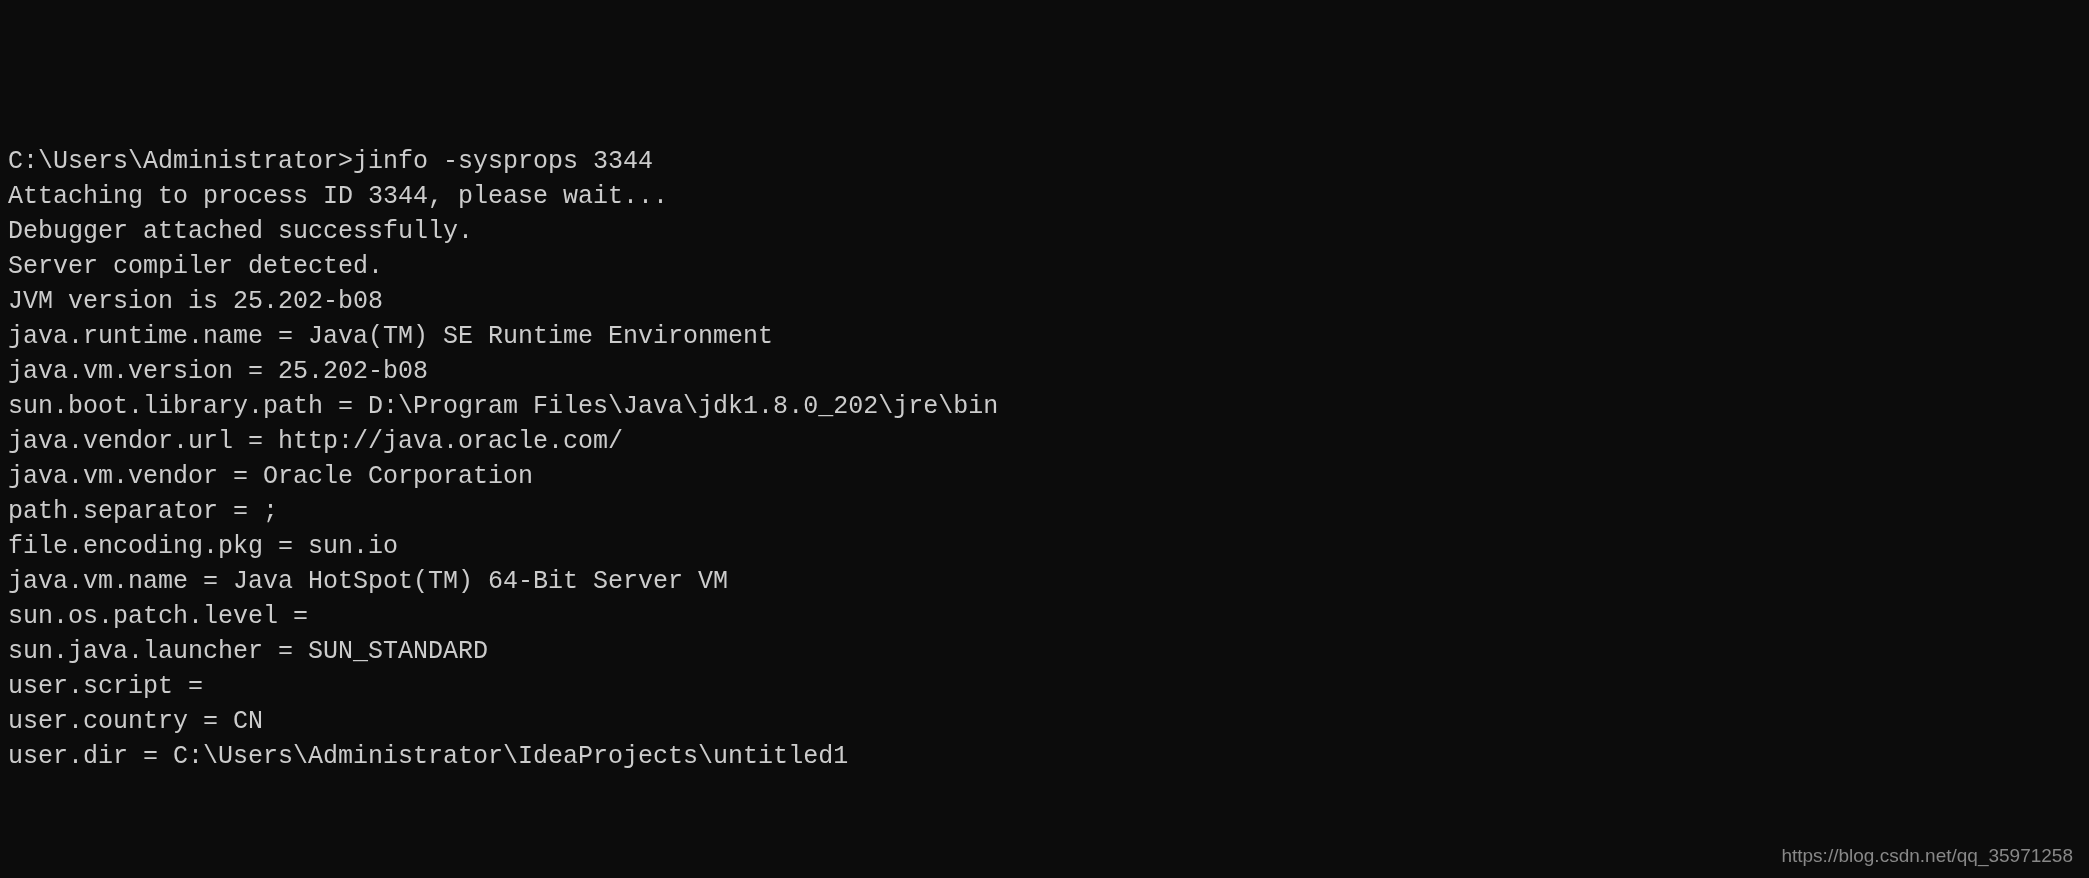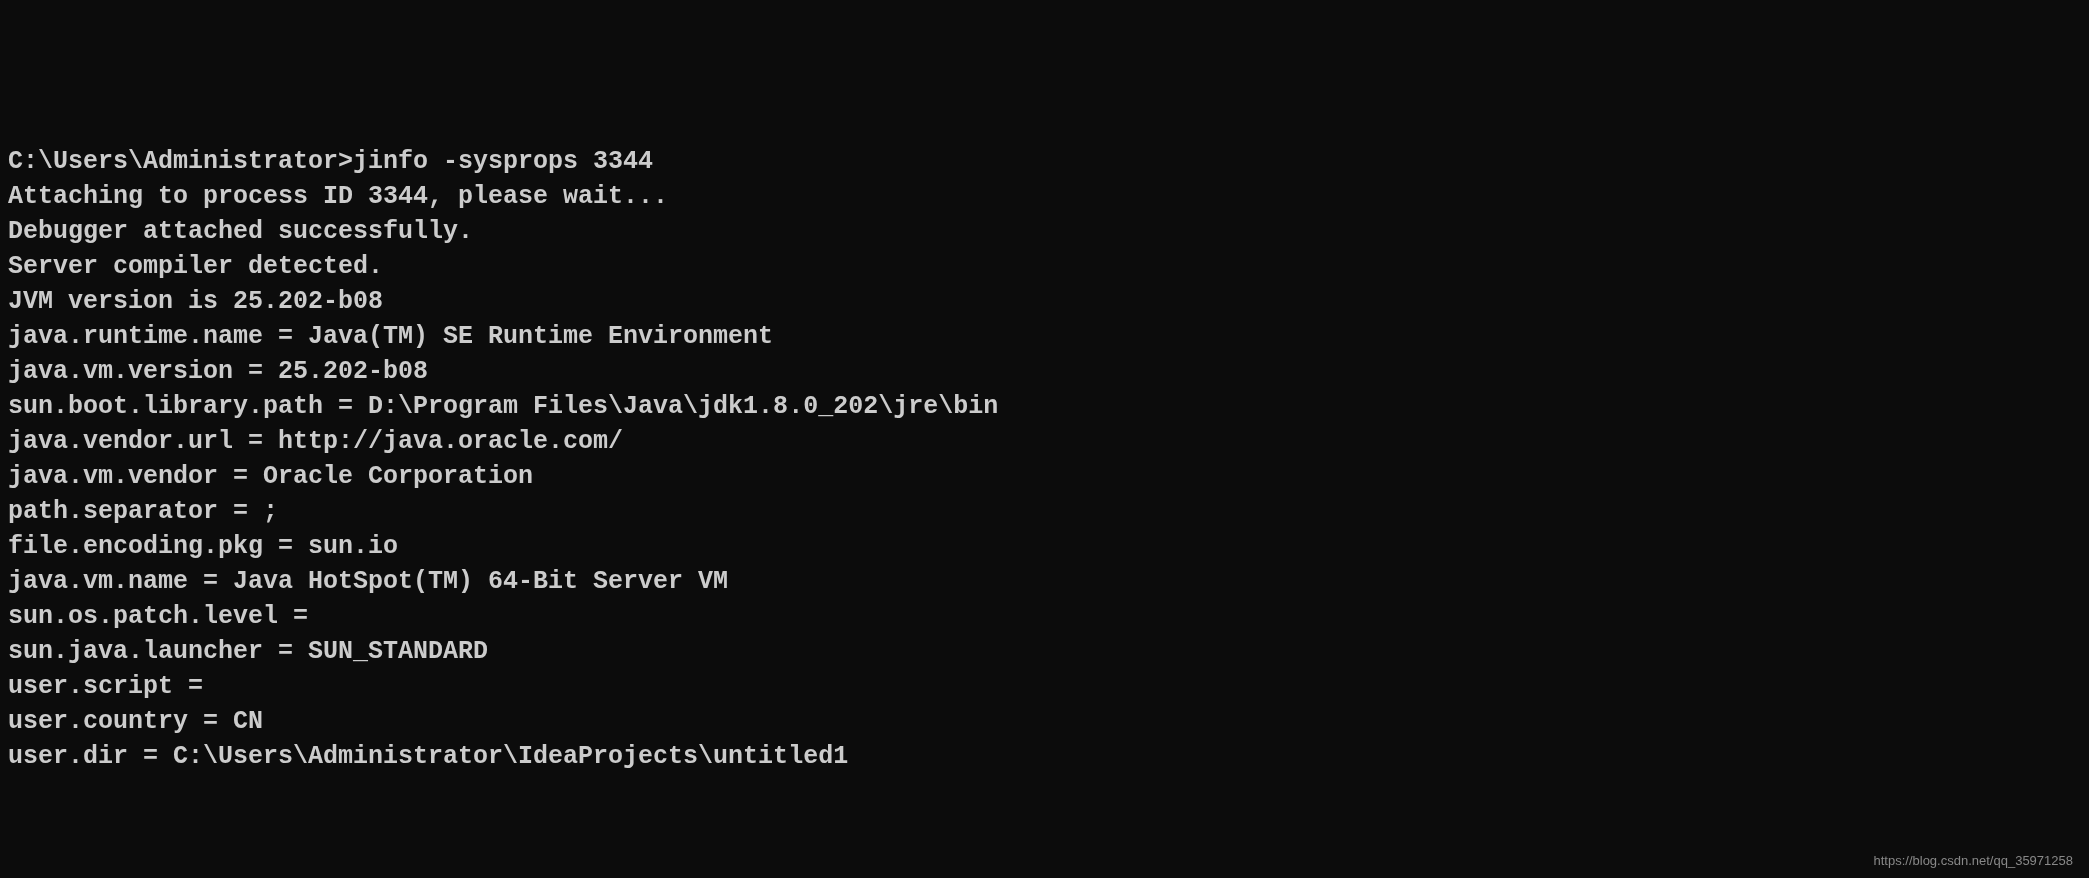"C:\Users\Administrator>jinfo -sysprops" .terminal-line { font-weight: bold -> none }
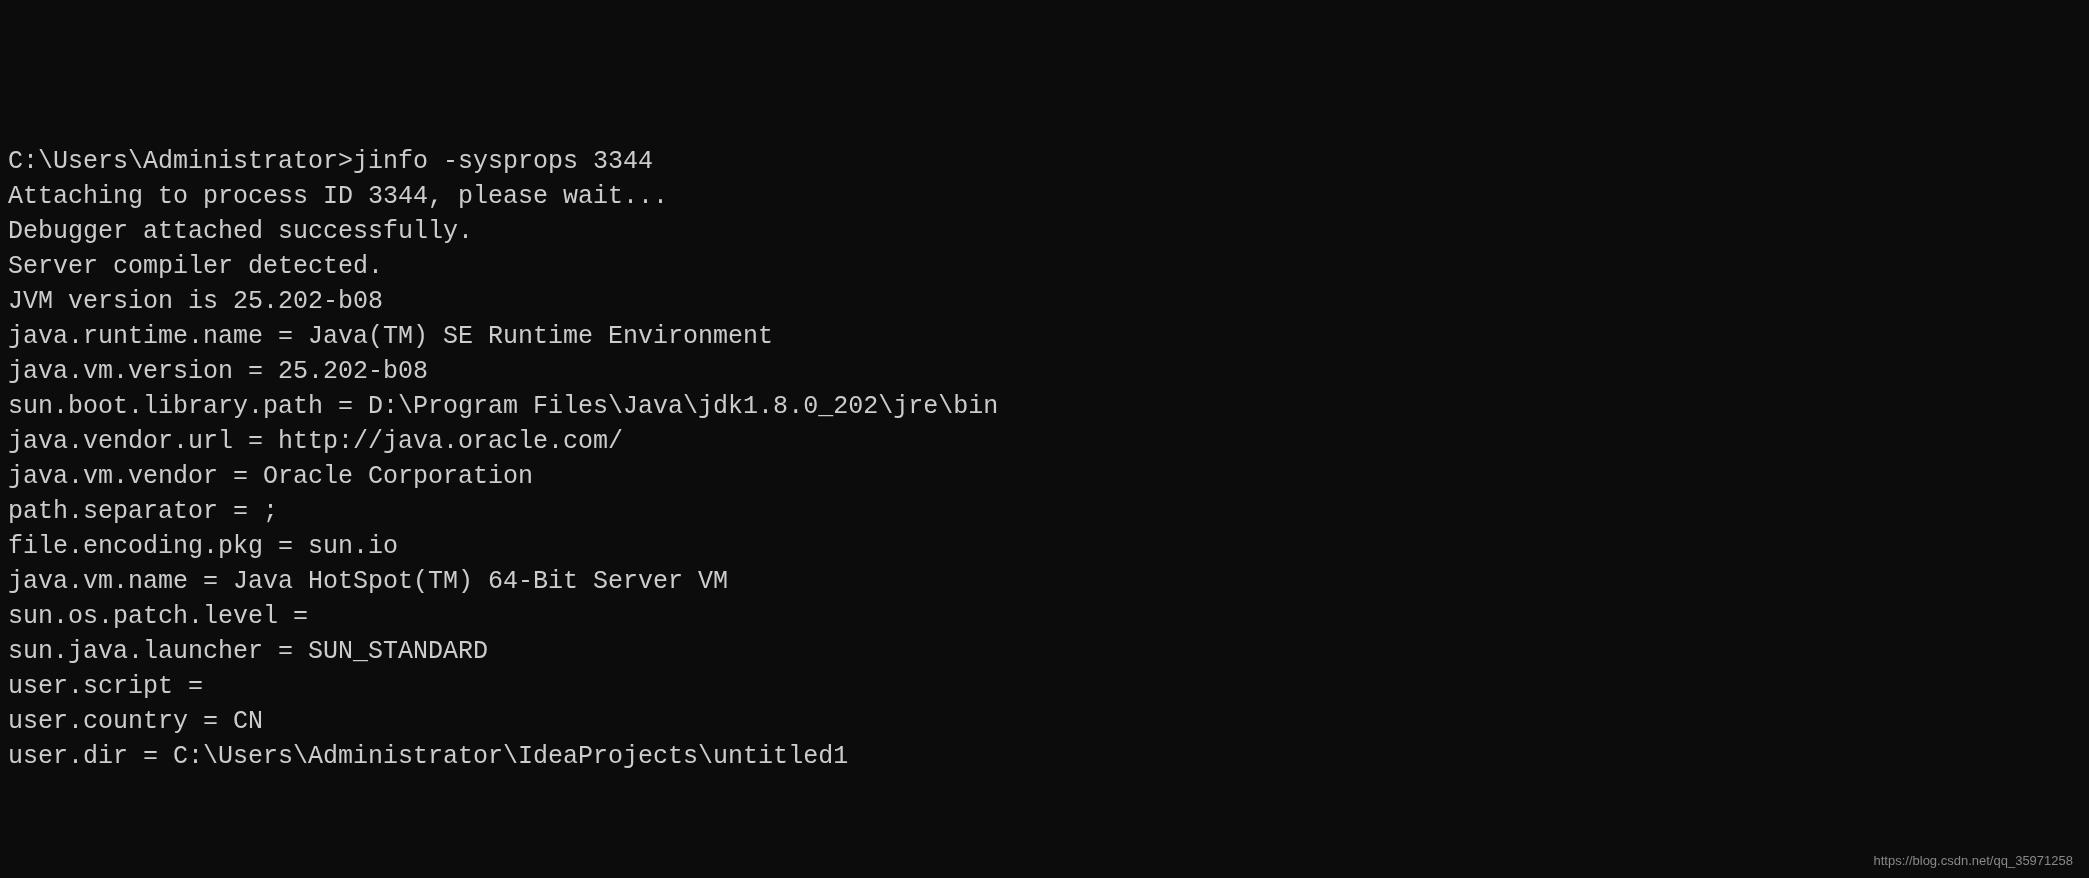"https://blog.csdn.net/qq_35971258" .watermark { font-size: 13px -> 19px }
